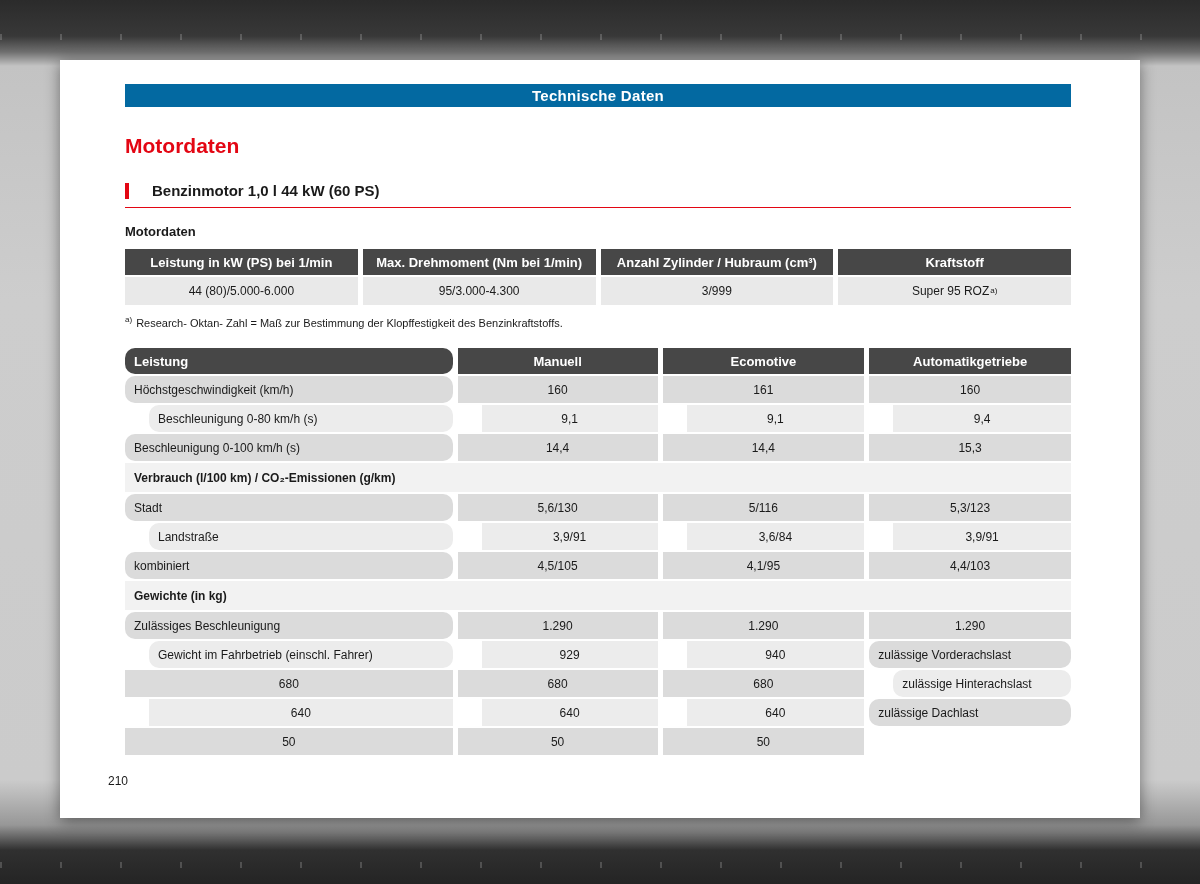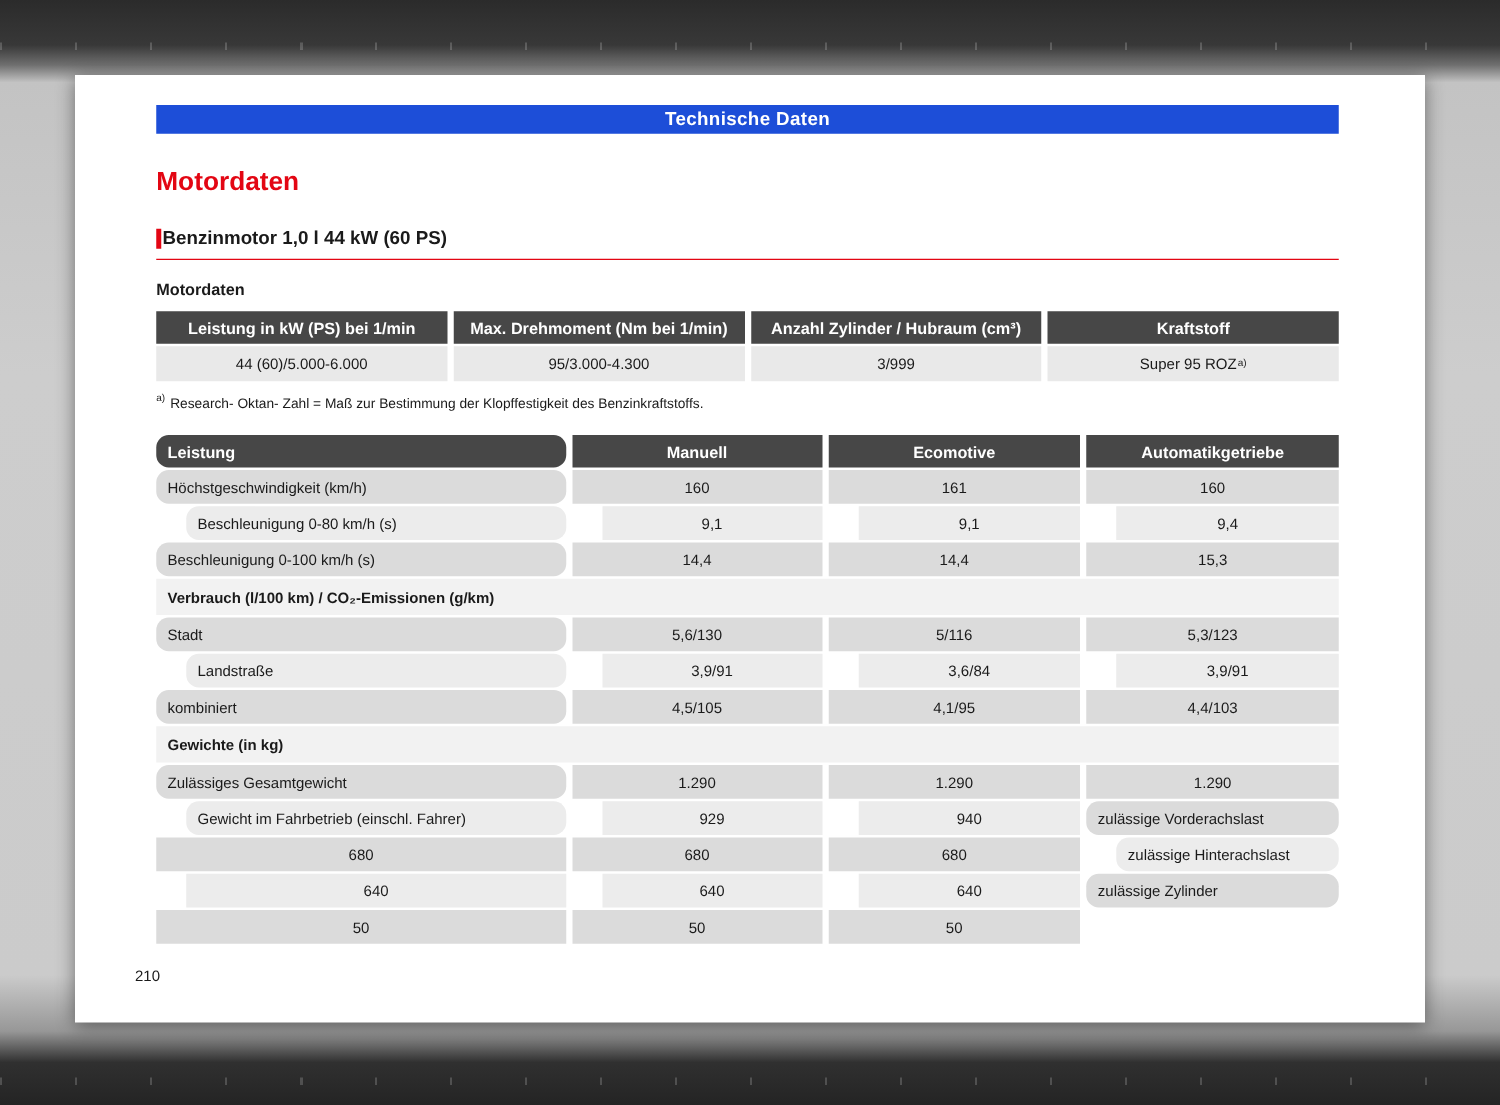"Technische Daten" .band { background: #1d4ed8 -> #0369a1 }
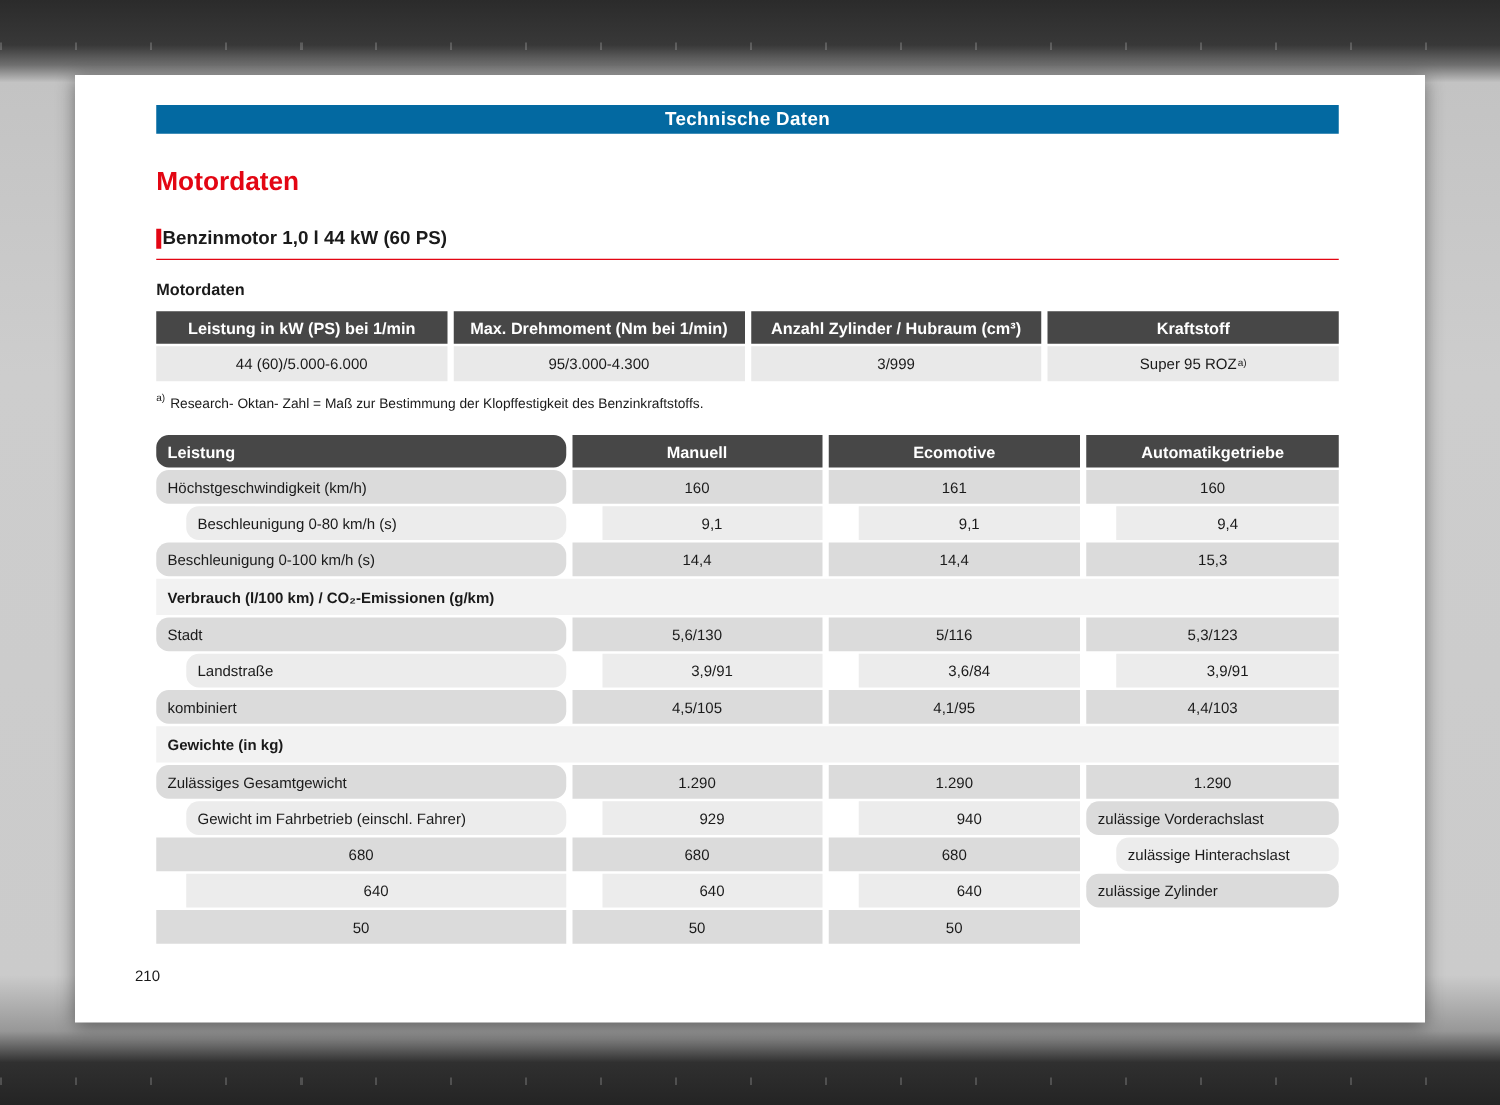"Benzinmotor 1,0 l 44 kW" .section-heading { gap: 1px -> 23px }
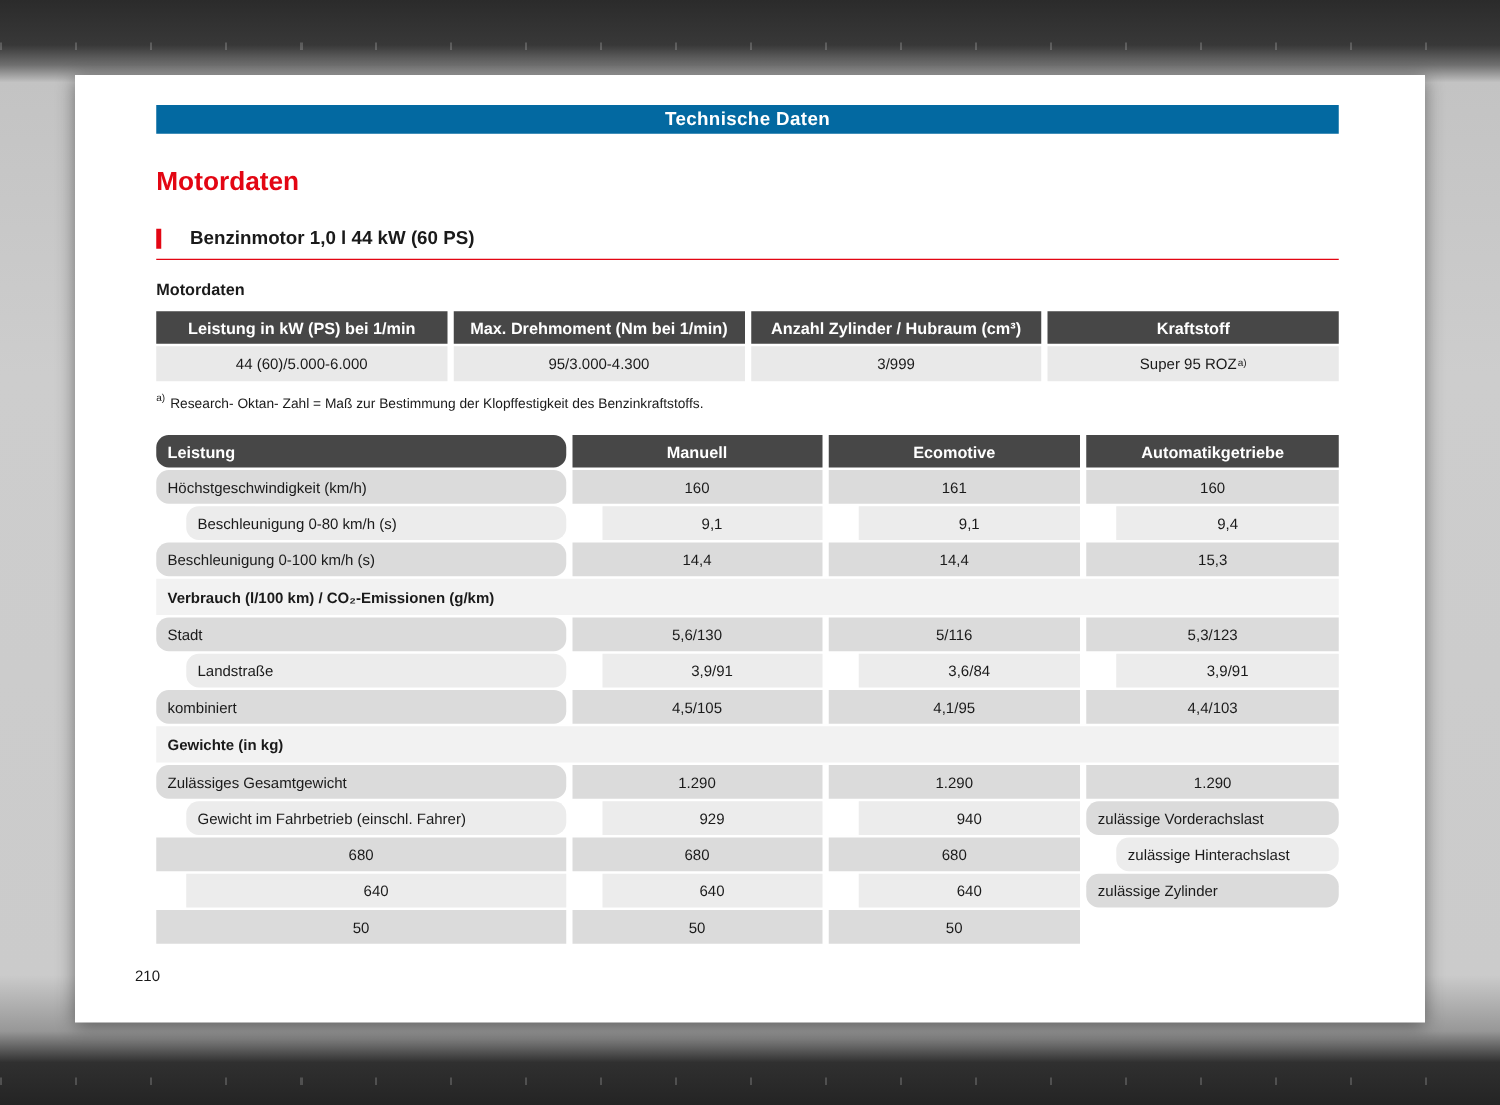"44 (60)/5.000-6.000" div.td { text: 60 -> 80 }
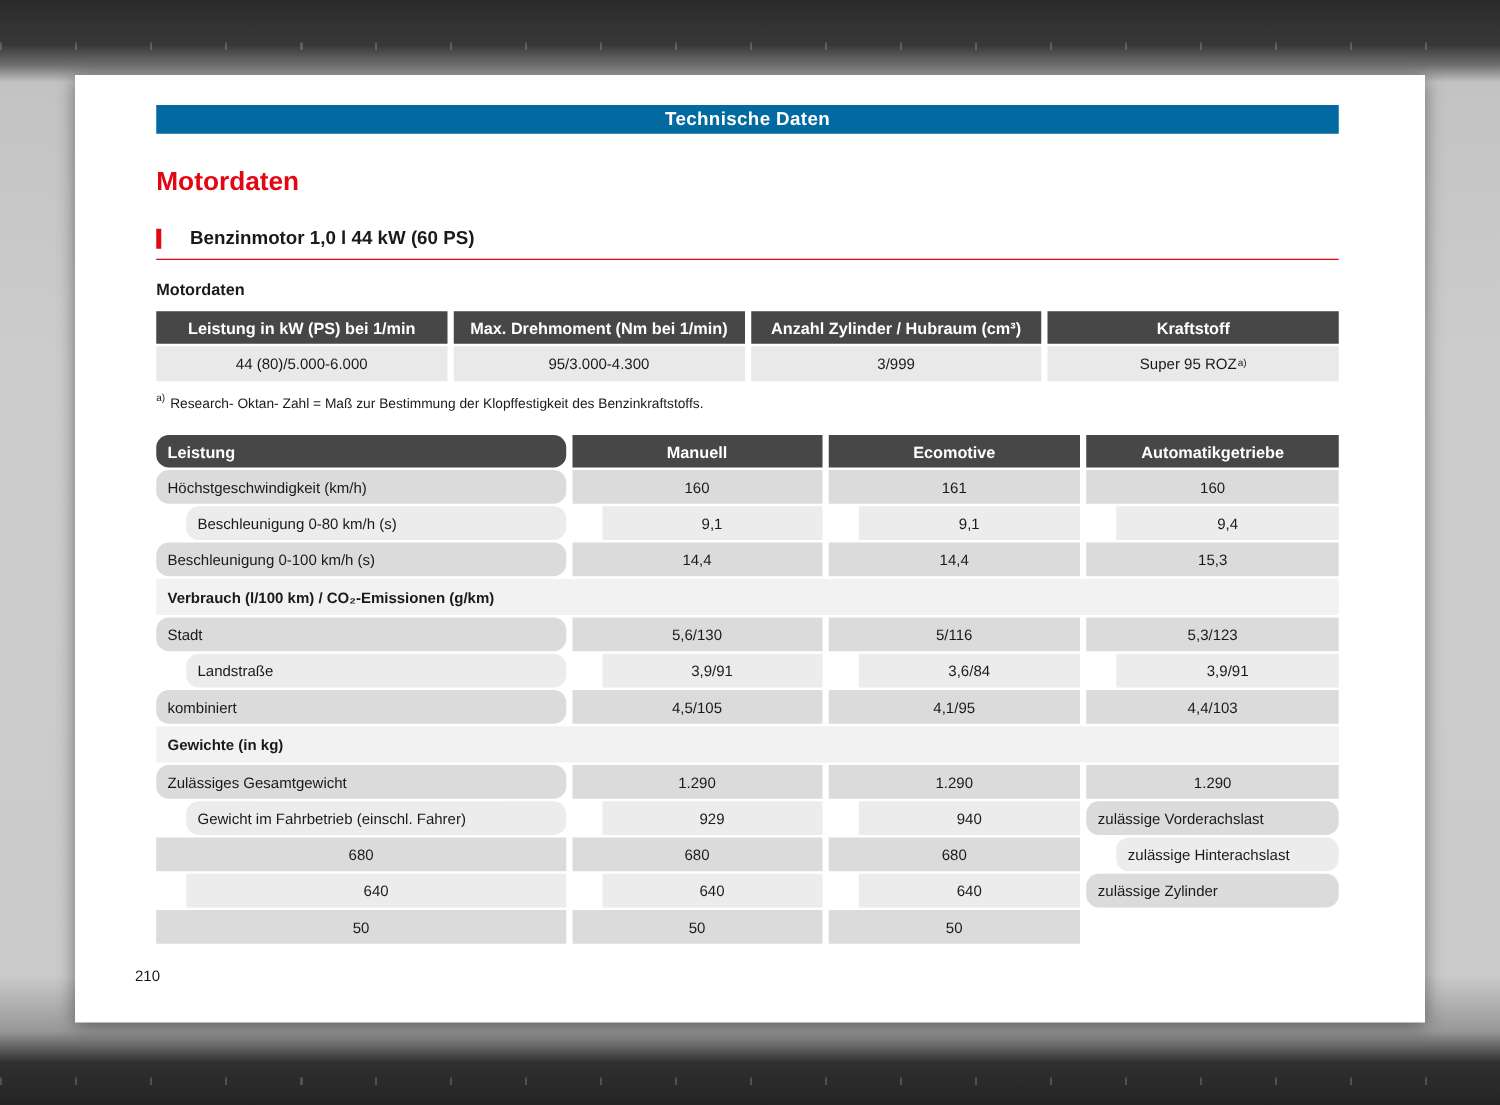"Zulässiges Gesamtgewicht" div.td { text: Gesamtgewicht -> Beschleunigung }
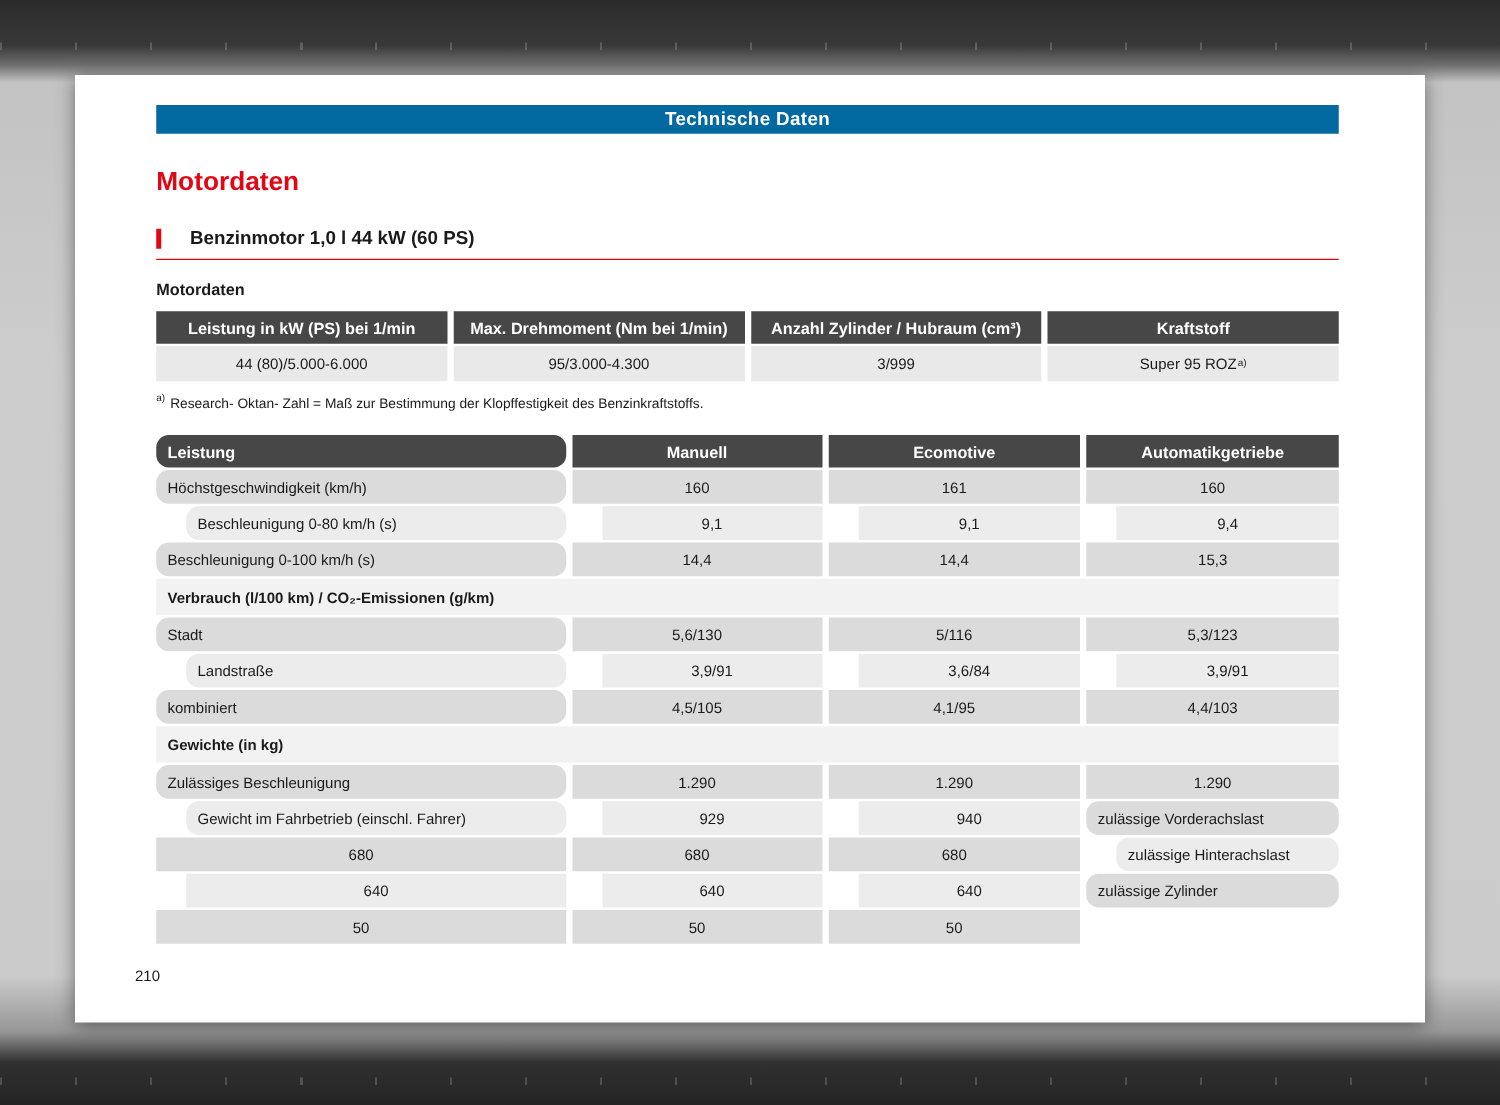"zulässige Zylinder" div.td { text: Zylinder -> Dachlast }
